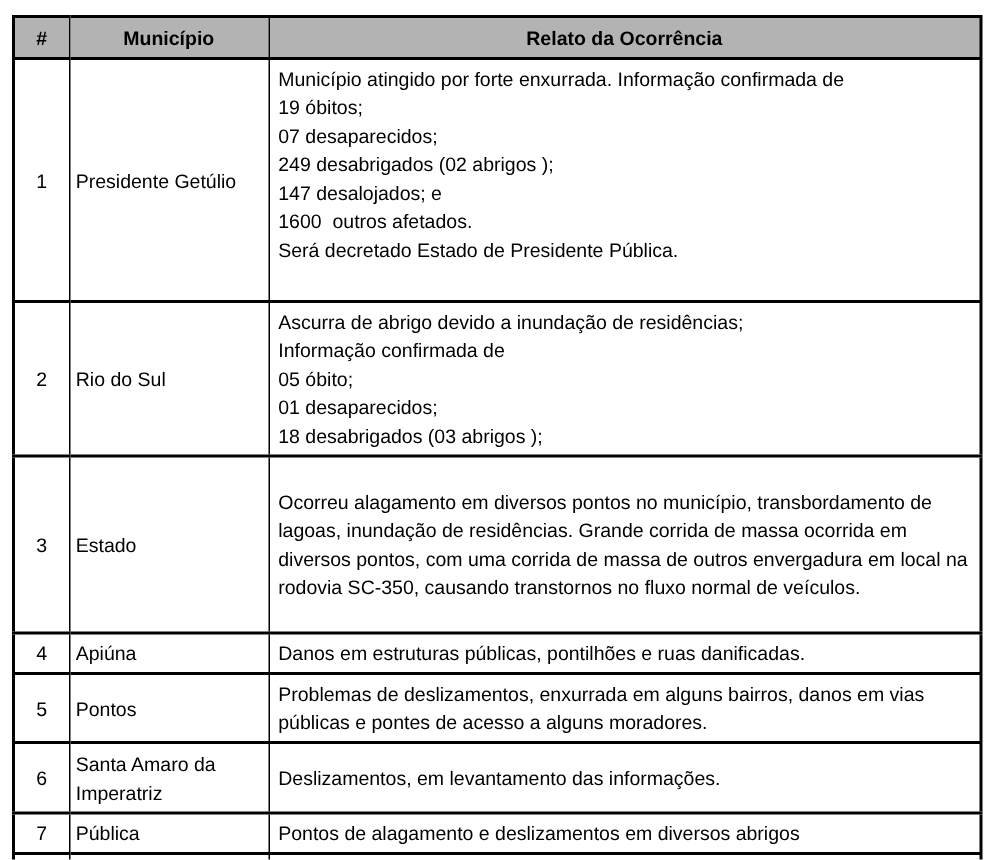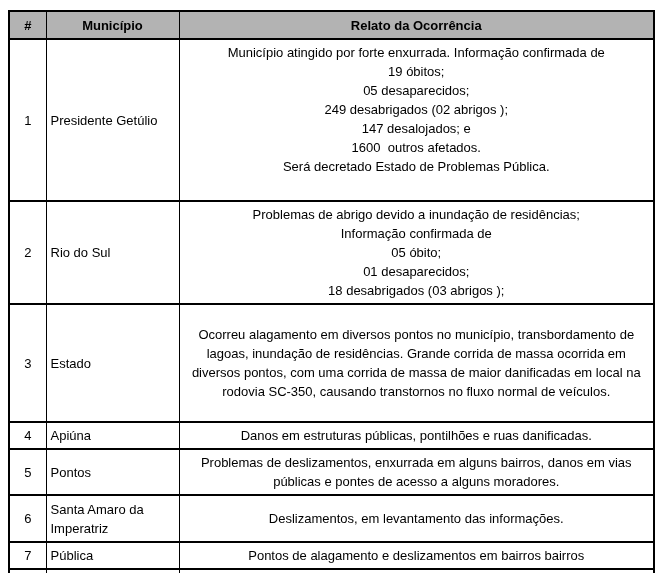"Município atingido por forte enxurrada." .cell-rel { text-align: center -> left }
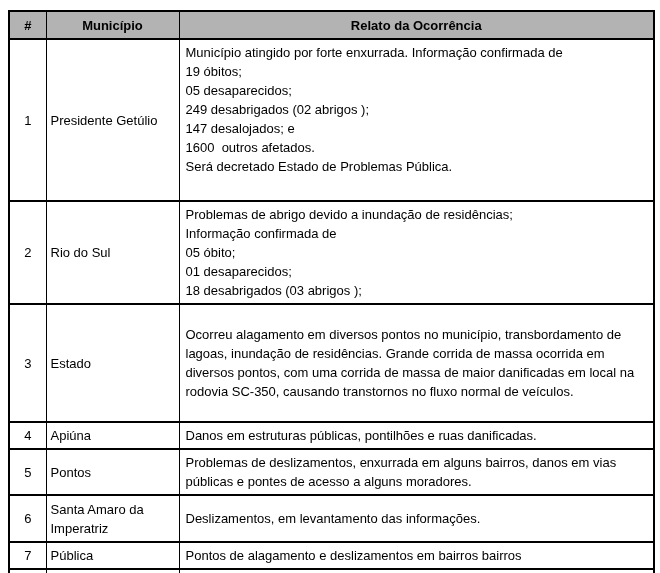"05 desaparecidos;" div.report-line { text: 05 -> 07 }
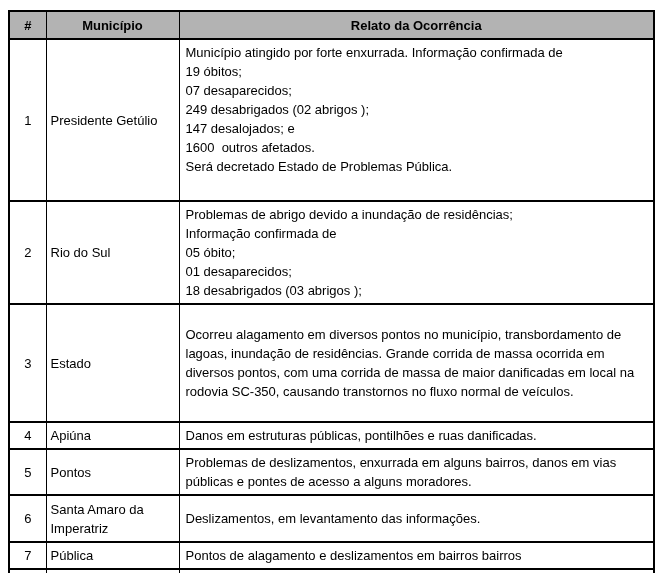"Será decretado Estado de Problemas" div.report-line { text: Problemas -> Presidente }
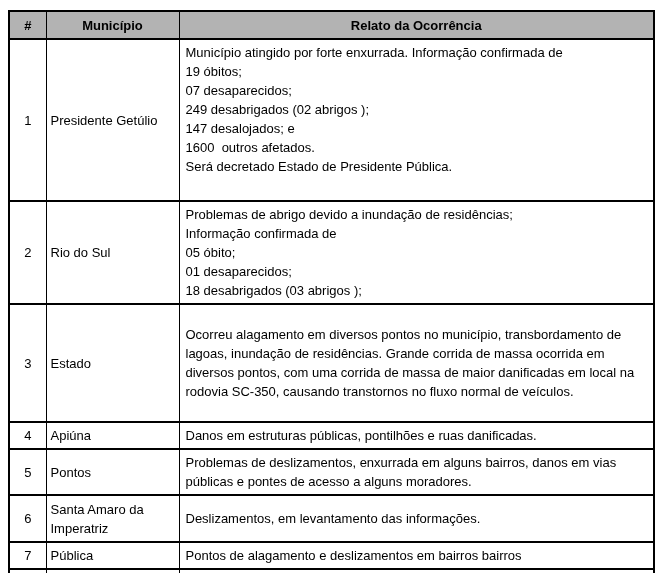"Problemas de abrigo devido a" div.report-line { text: Problemas -> Ascurra }
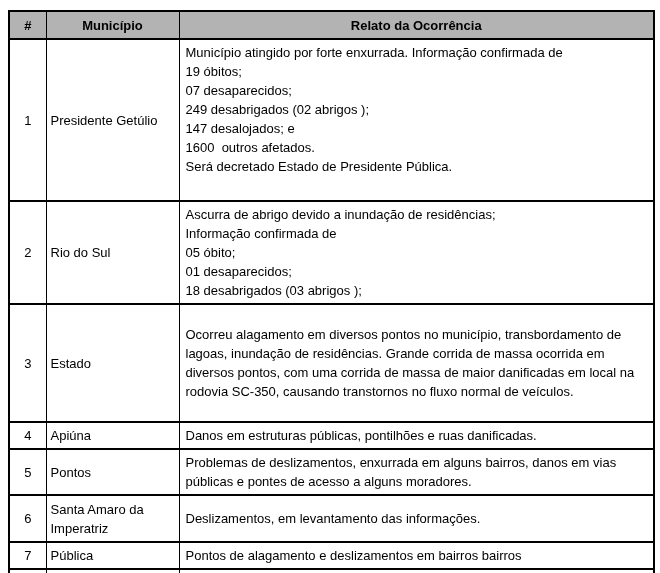"Ocorreu alagamento em diversos pontos" td.cell-rel { text: maior danificadas -> outros envergadura }
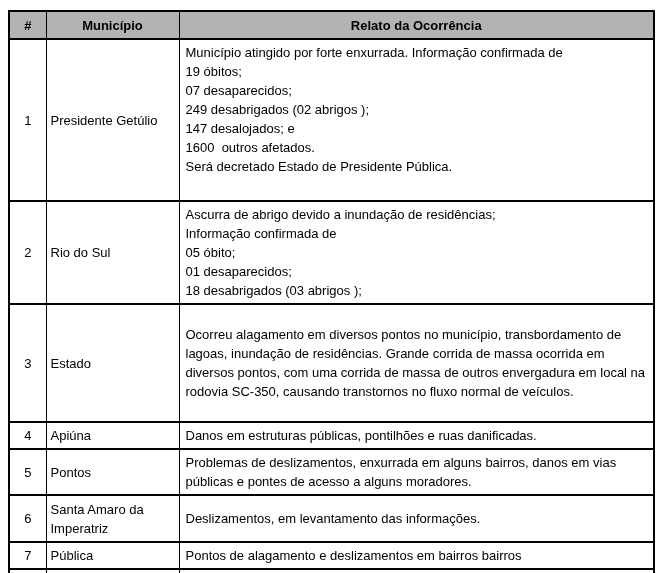"Pontos de alagamento e deslizamentos" td.cell-rel { text: bairros bairros -> diversos abrigos }
